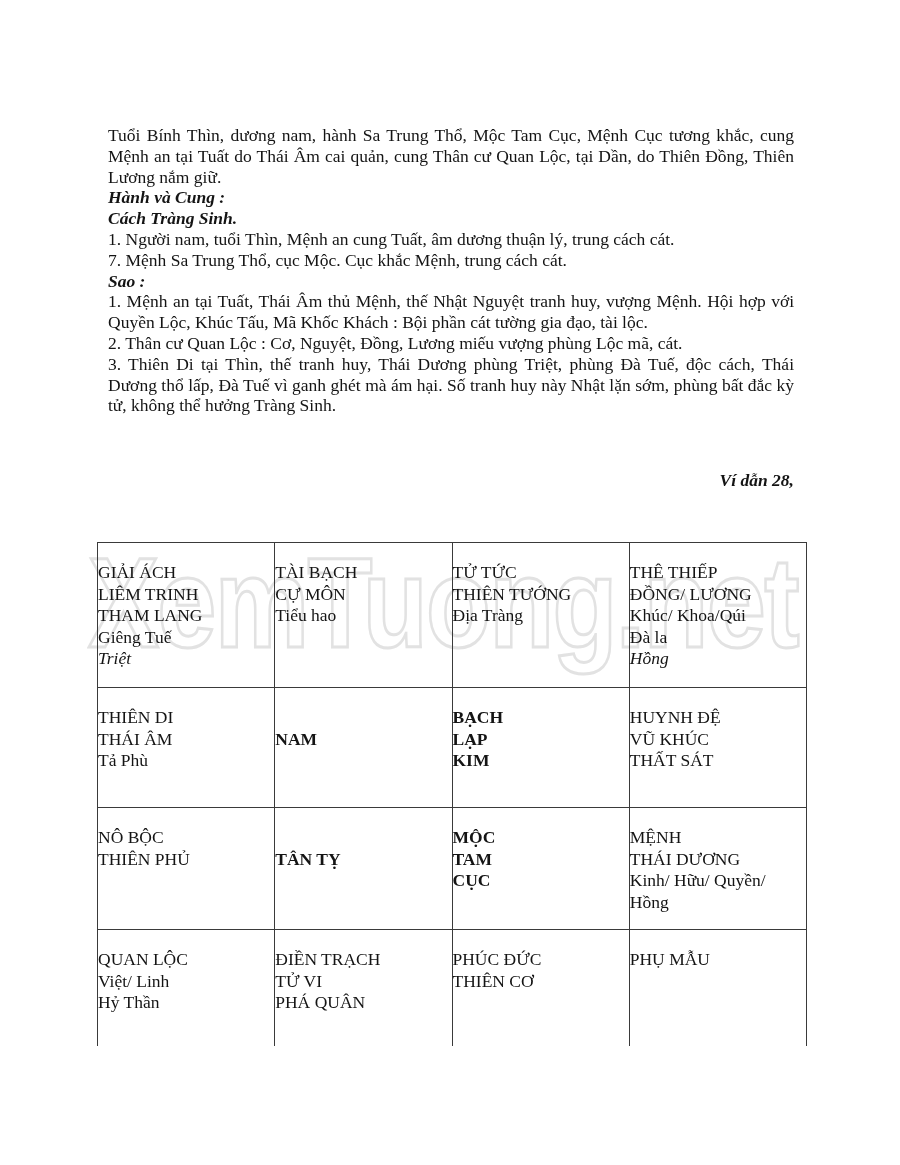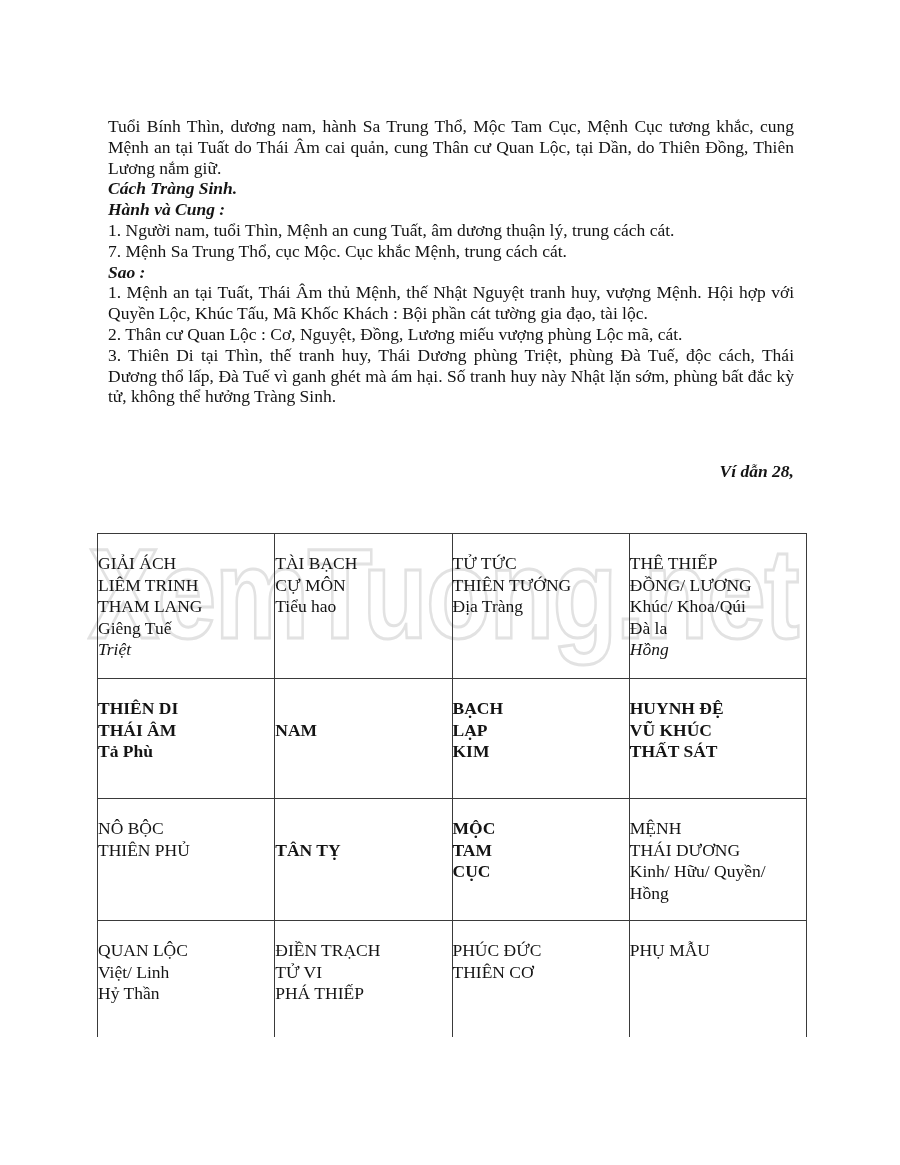"Tuổi Bính Thìn, dương nam," .page { margin: 0 auto -> 9px auto }
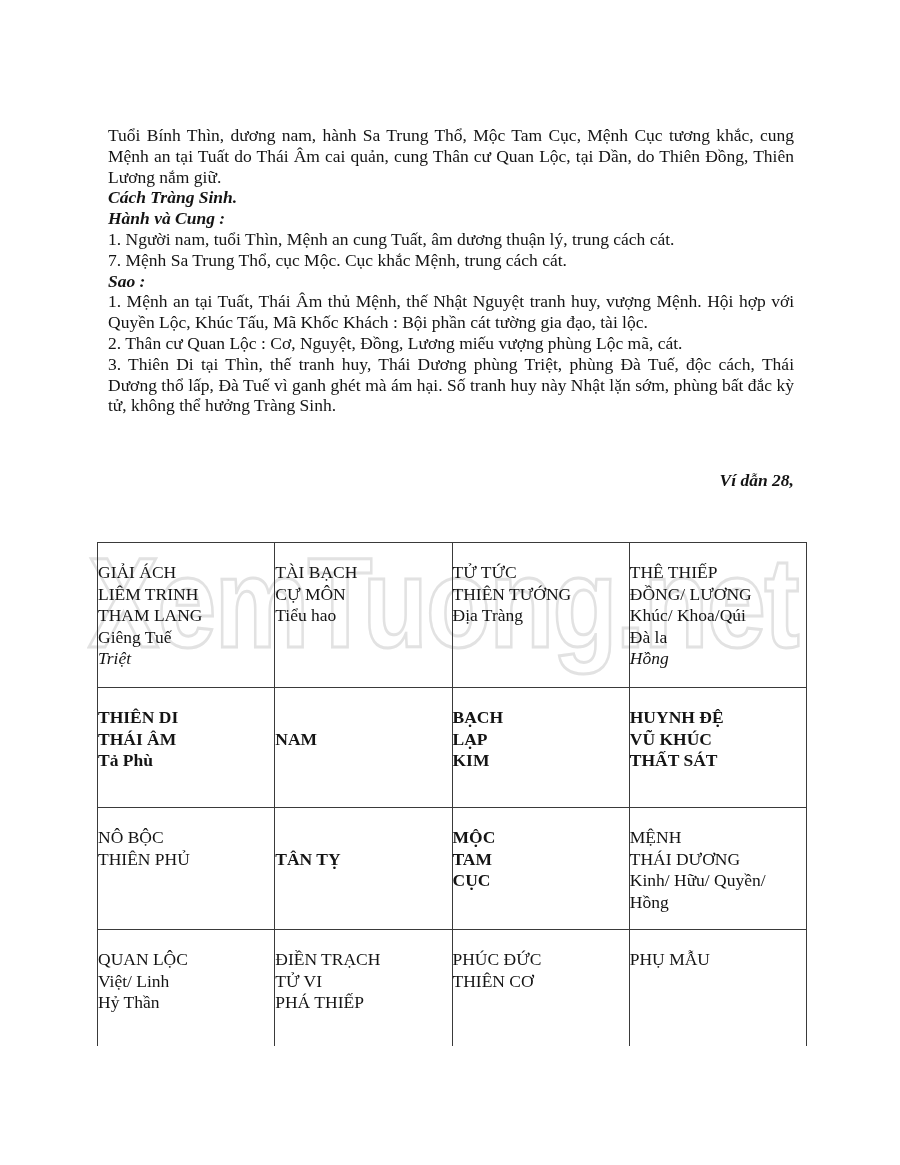"Cách Tràng Sinh." div.heading-bi { order: before "Hành và Cung :" -> after "Hành và Cung :" }
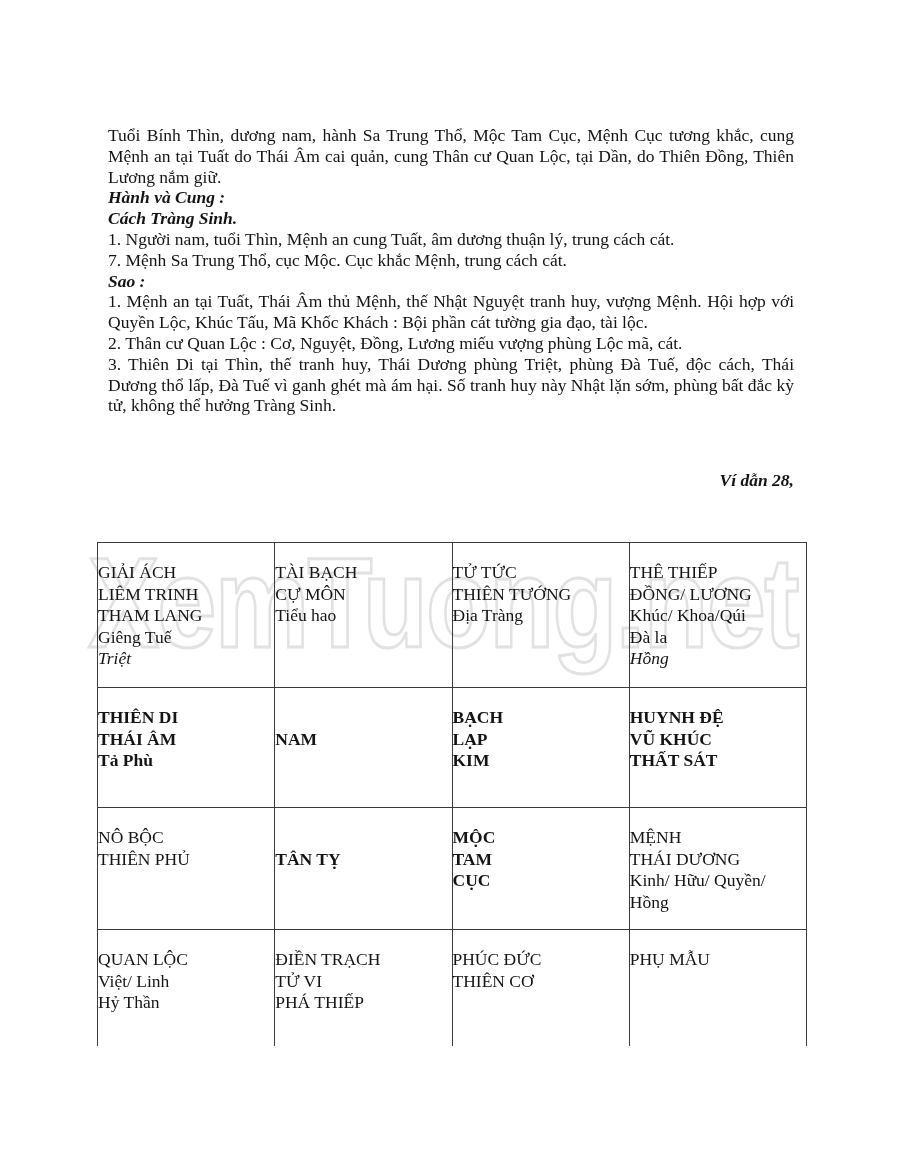"THIÊN DI" table.lasso tr:nth-child(2) td { font-weight: bold -> none }
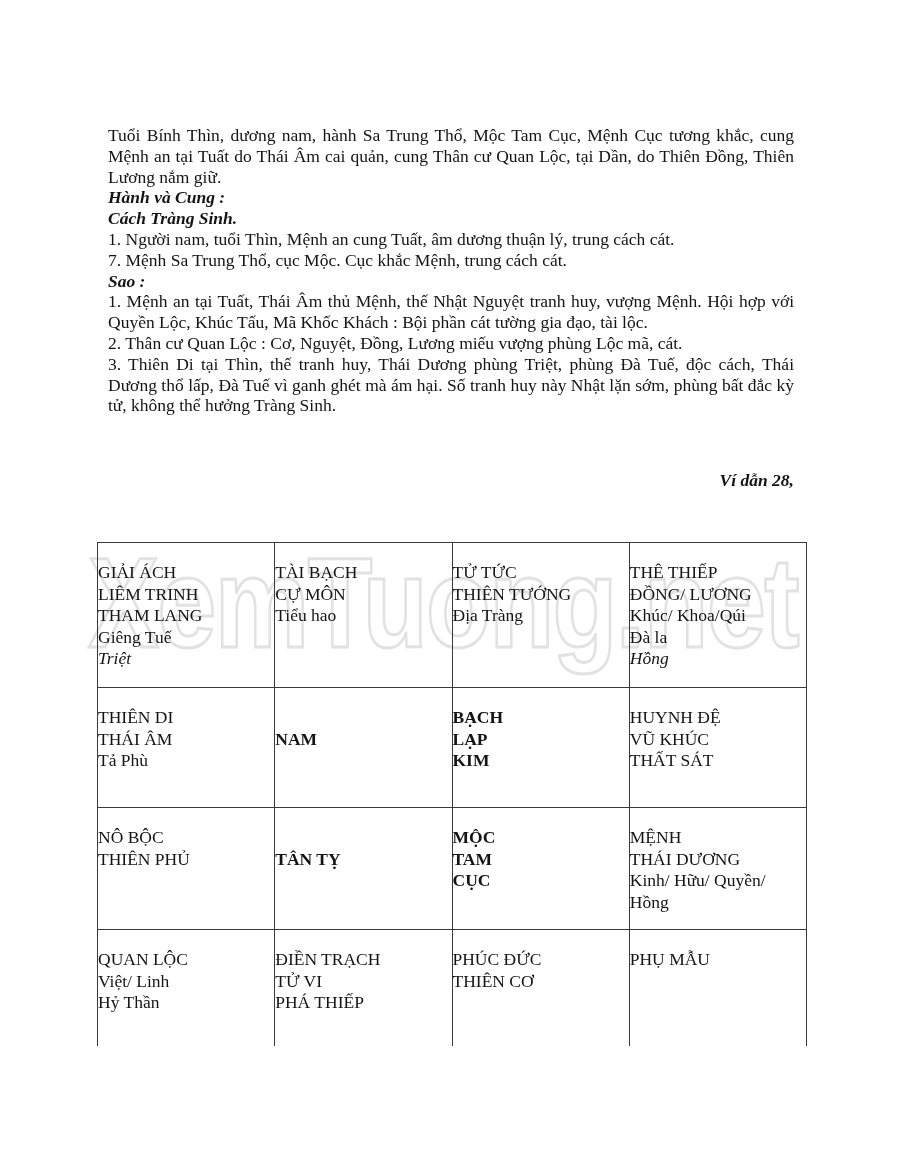"PHÁ THIẾP" div.cell-line { text: THIẾP -> QUÂN }
